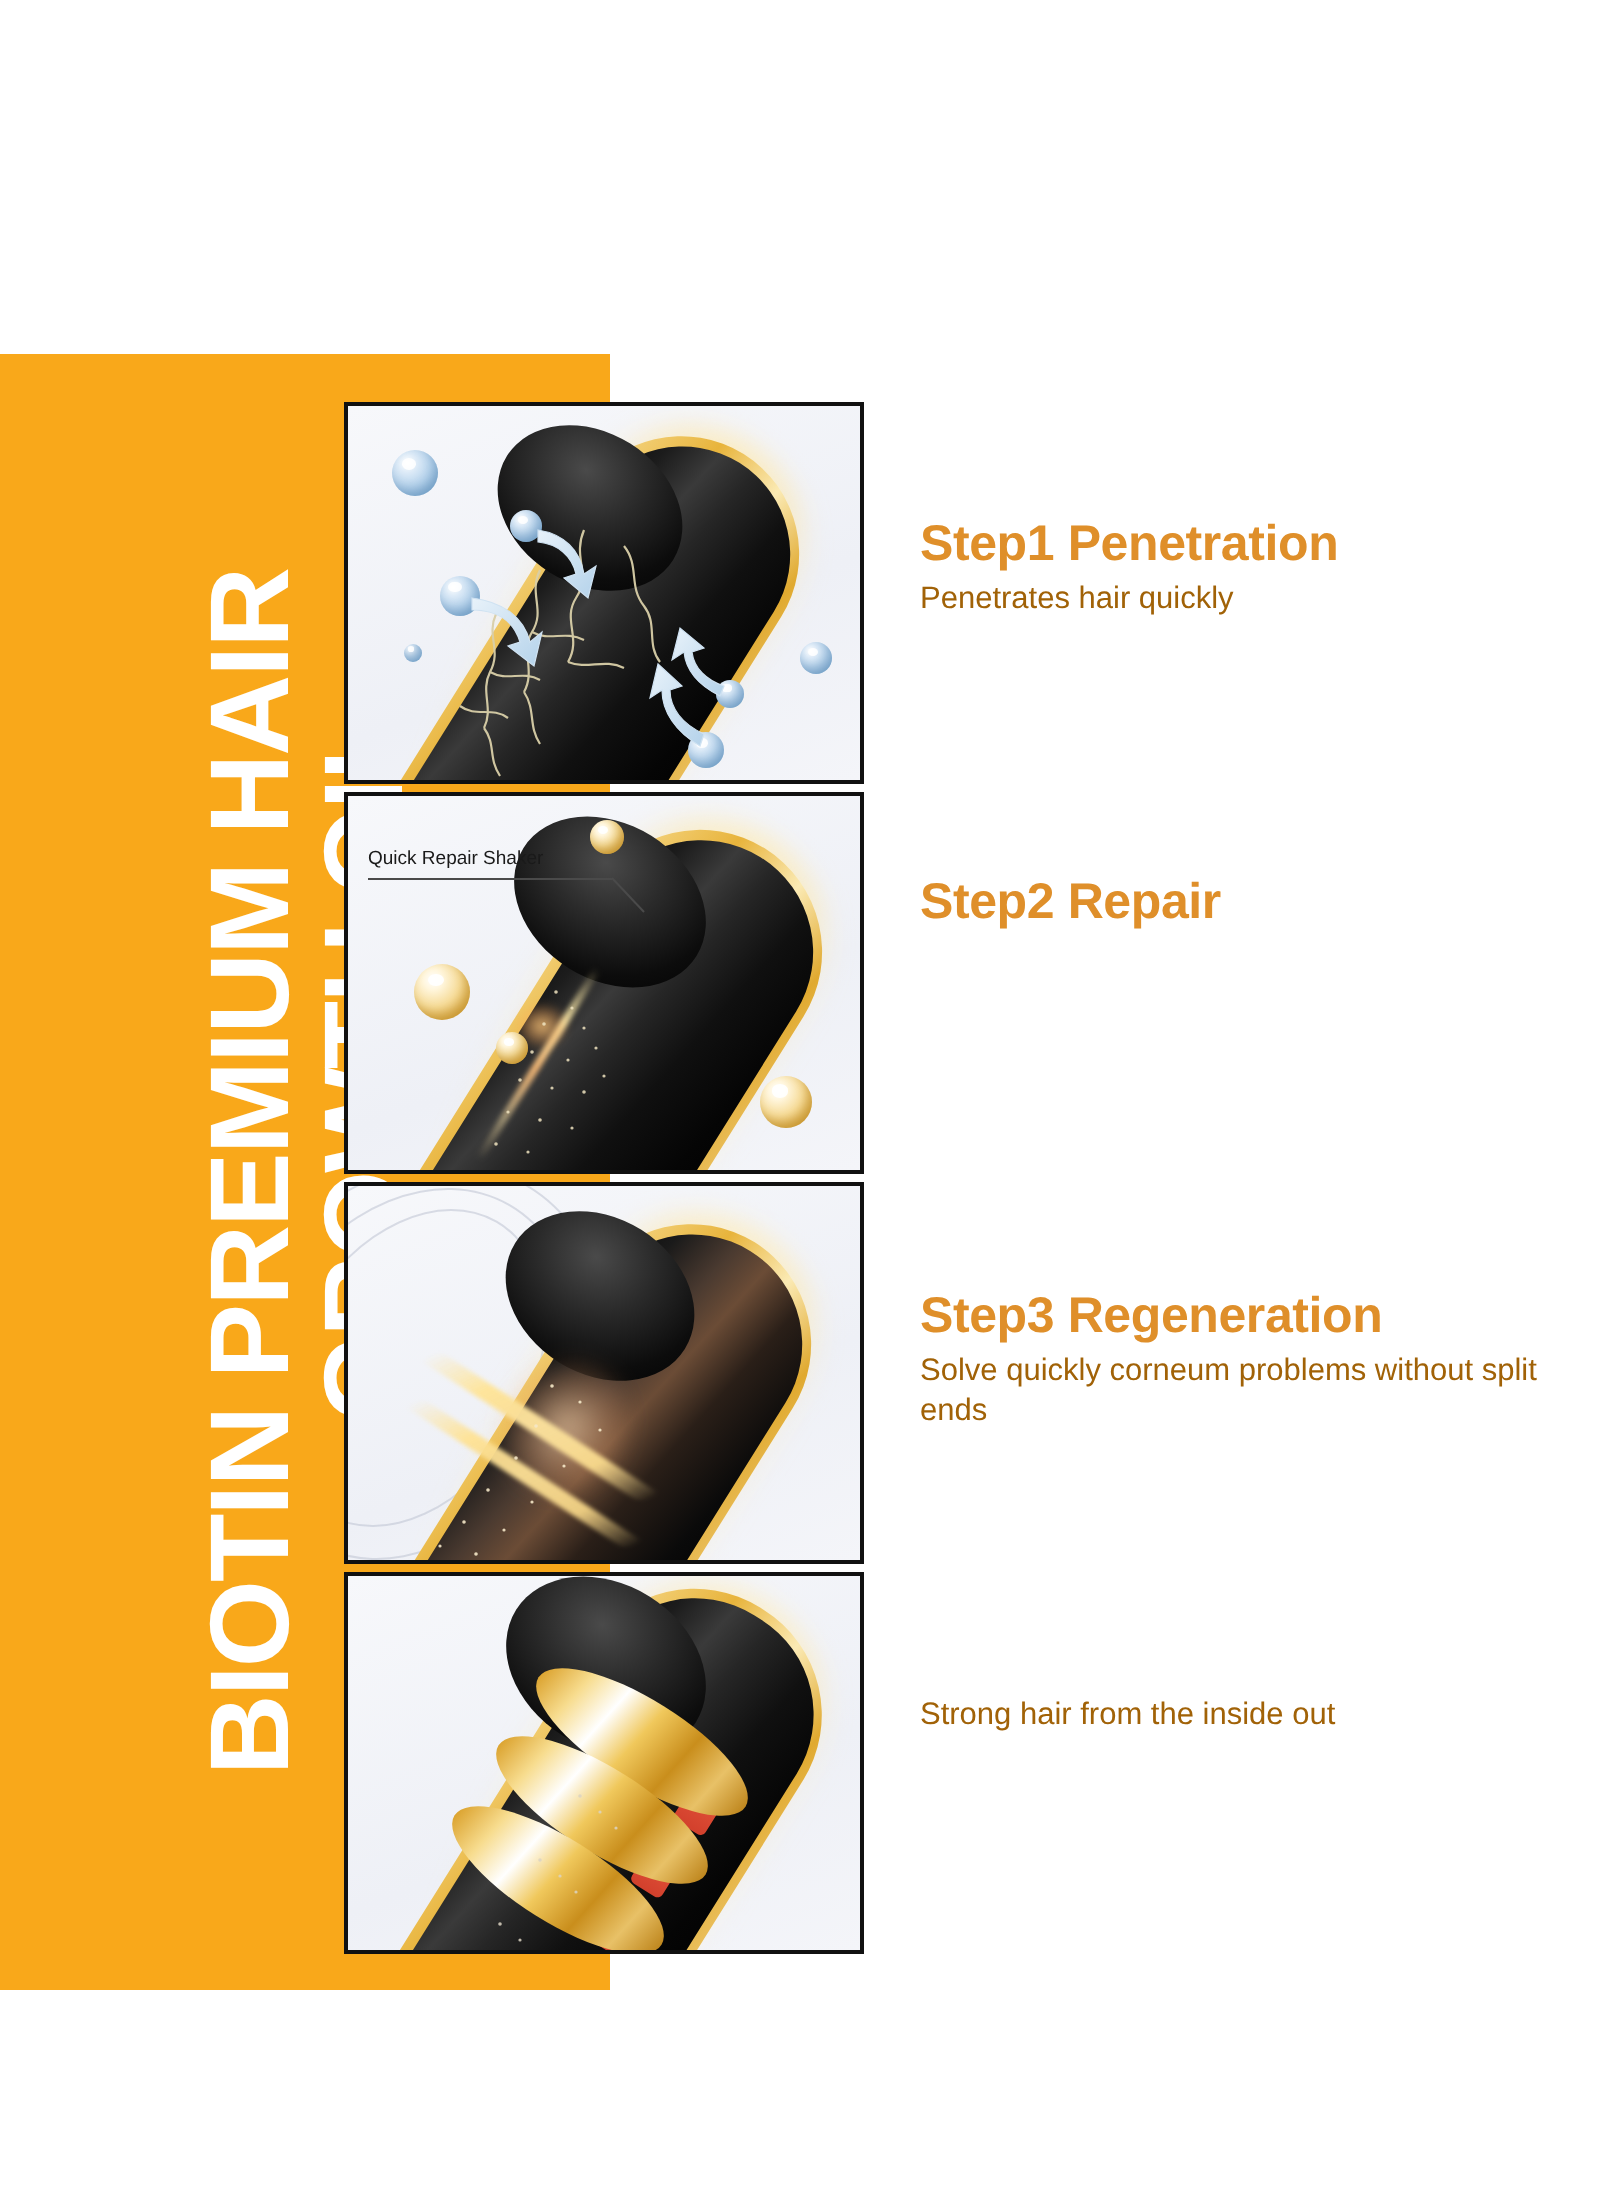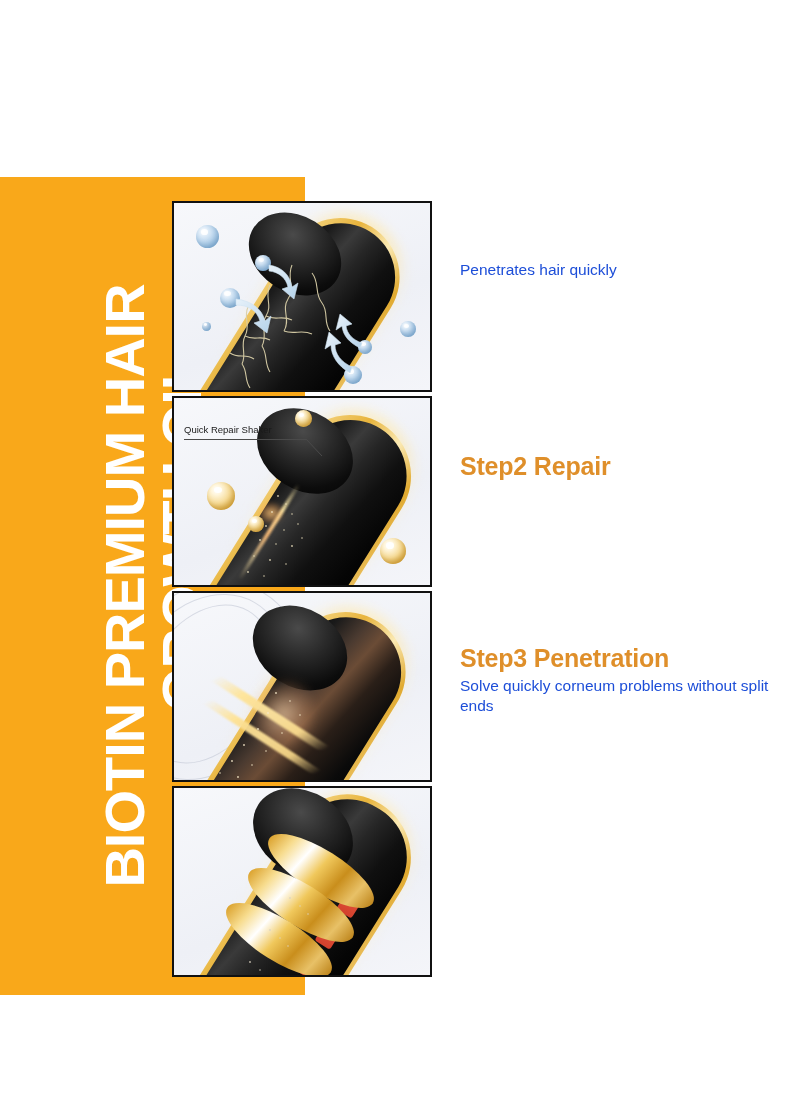"Step1 Penetration" div.step-title { html: none -> <div>Step1 Penetration</div> }
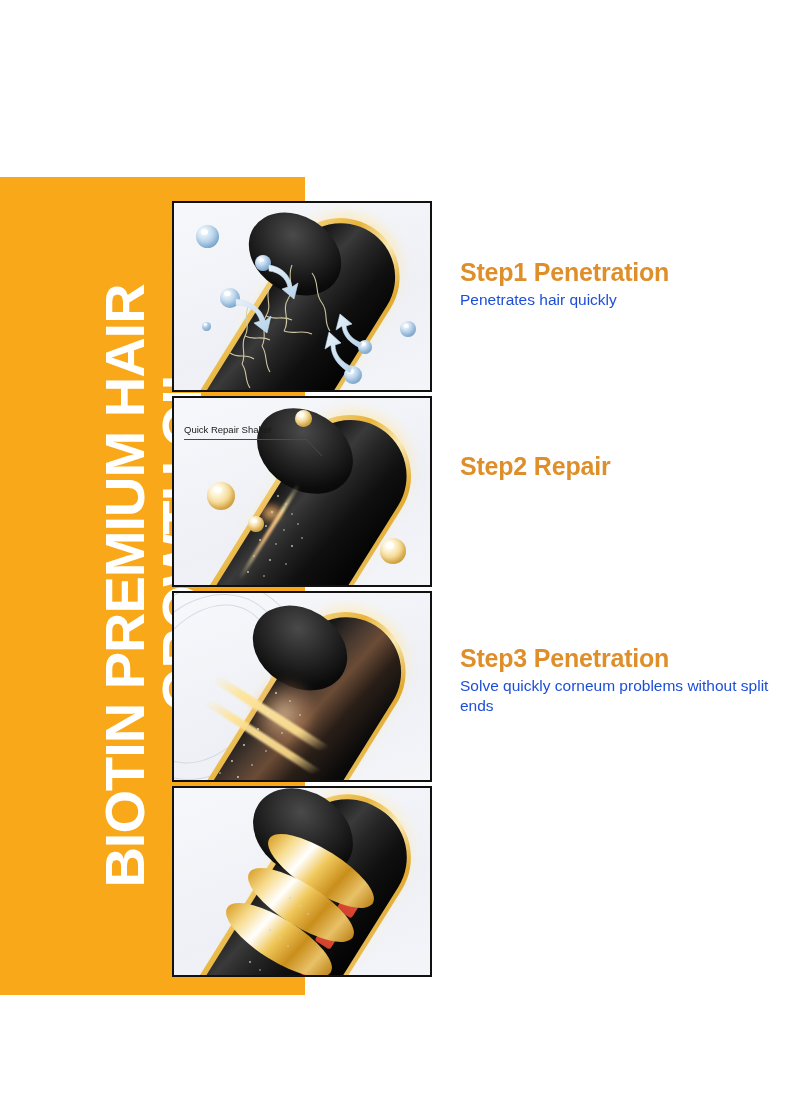"Penetrates hair quickly" .step-desc { color: #1d4ed8 -> #a16207 }
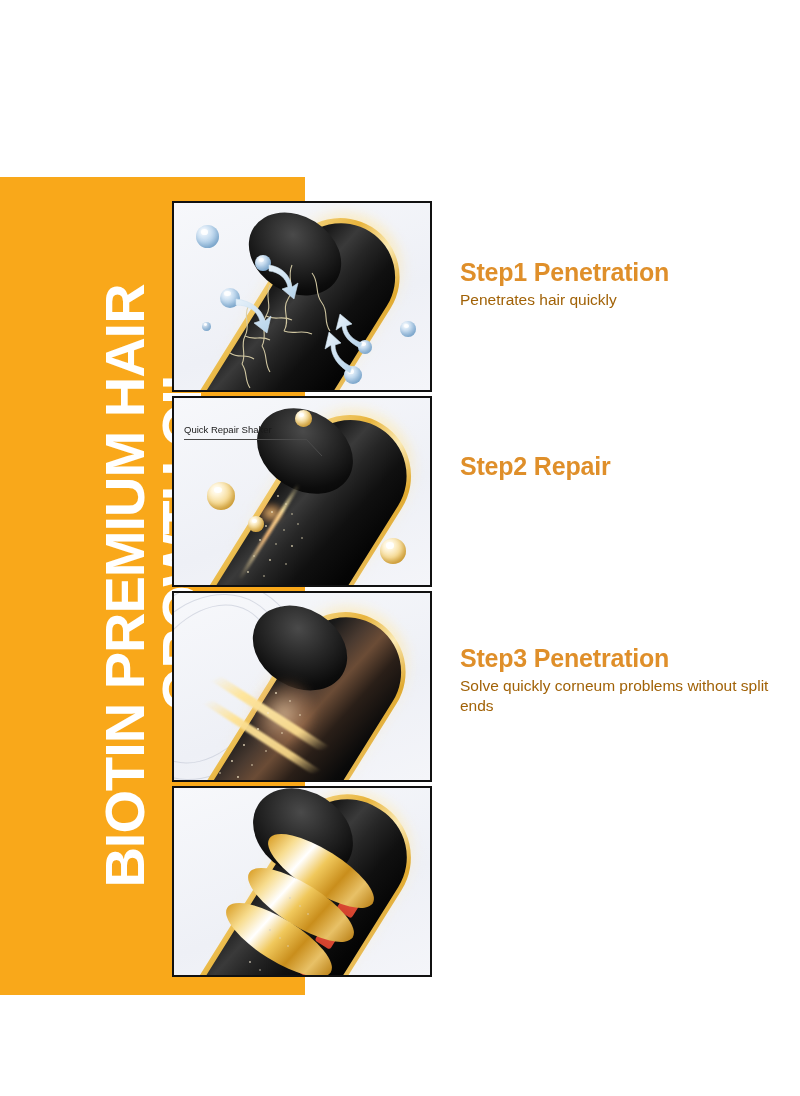"Step2 Repair" .step-b2 { top: 251px -> 236px }
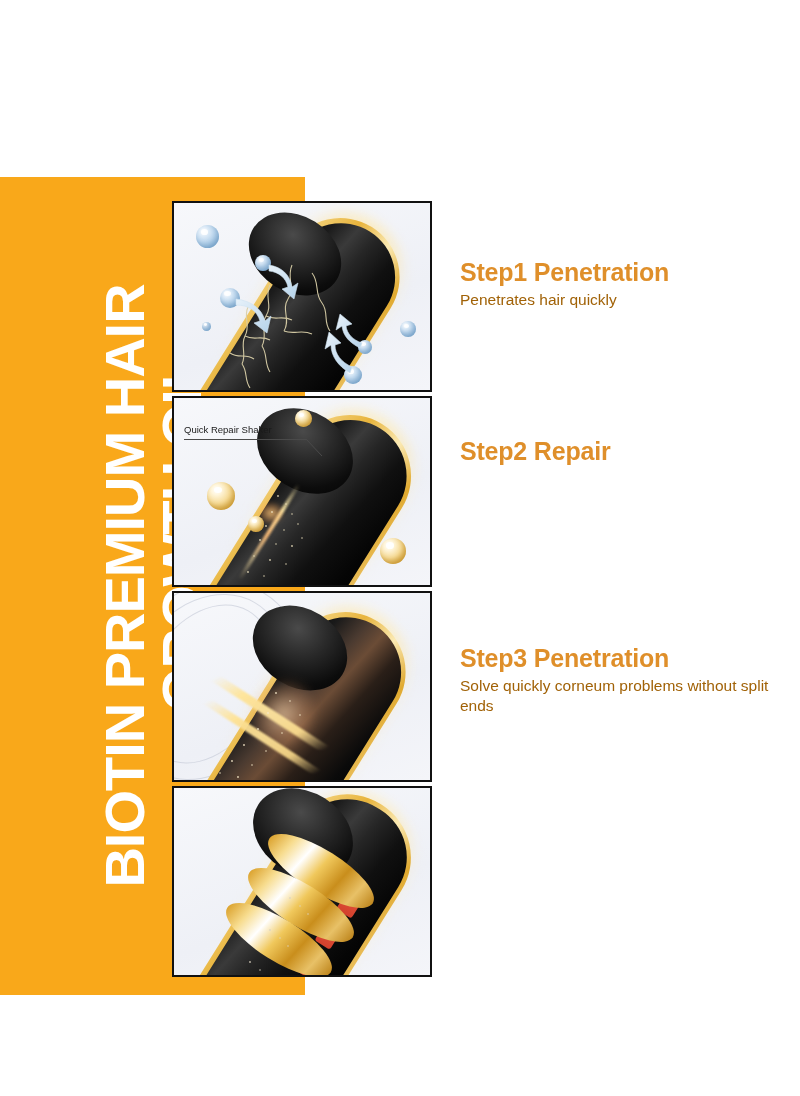"Step3 Penetration" div.step-title { text: Penetration -> Regeneration }
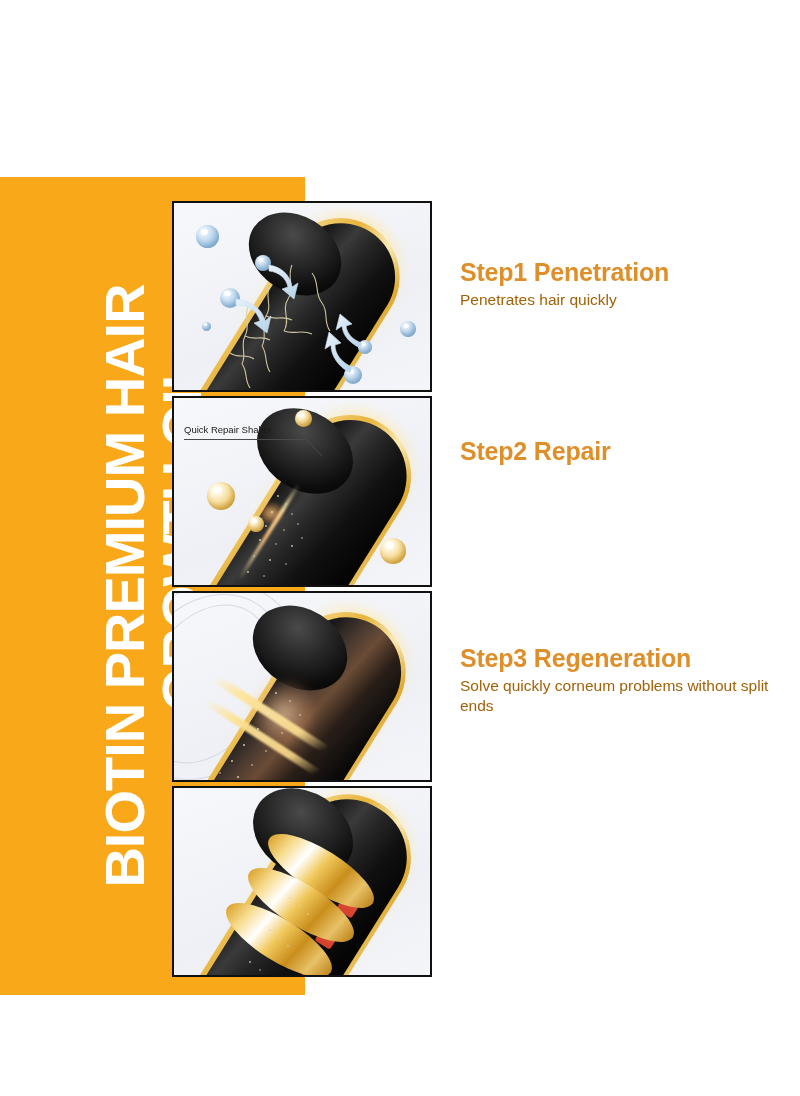"Strong hair from the inside" div.step-desc { html: none -> <div>Strong hair from the inside out</div> }
